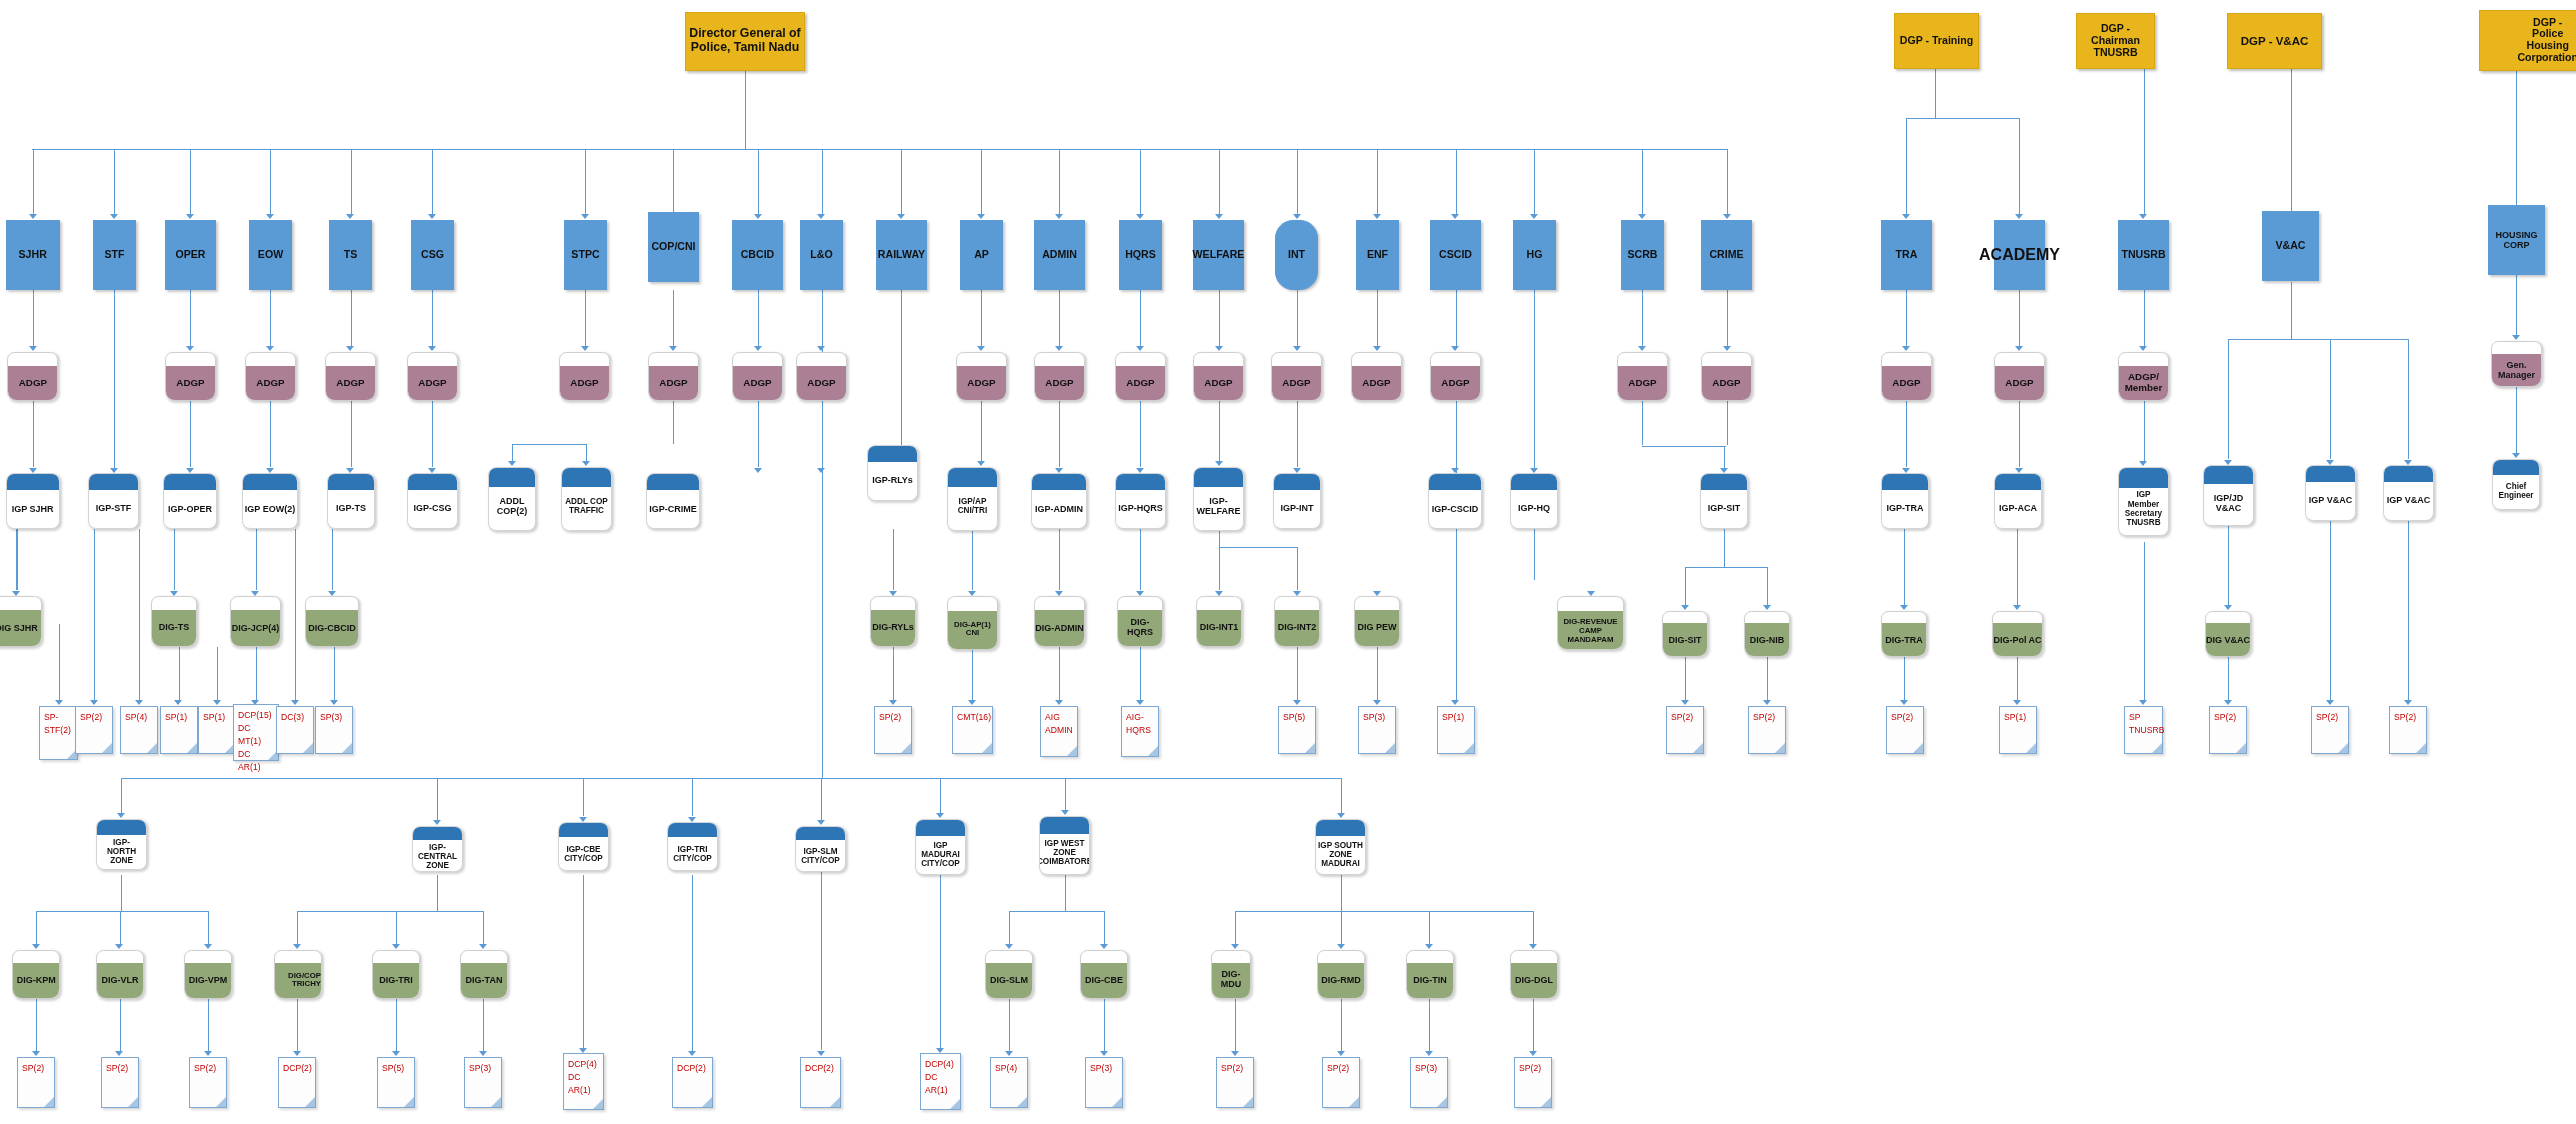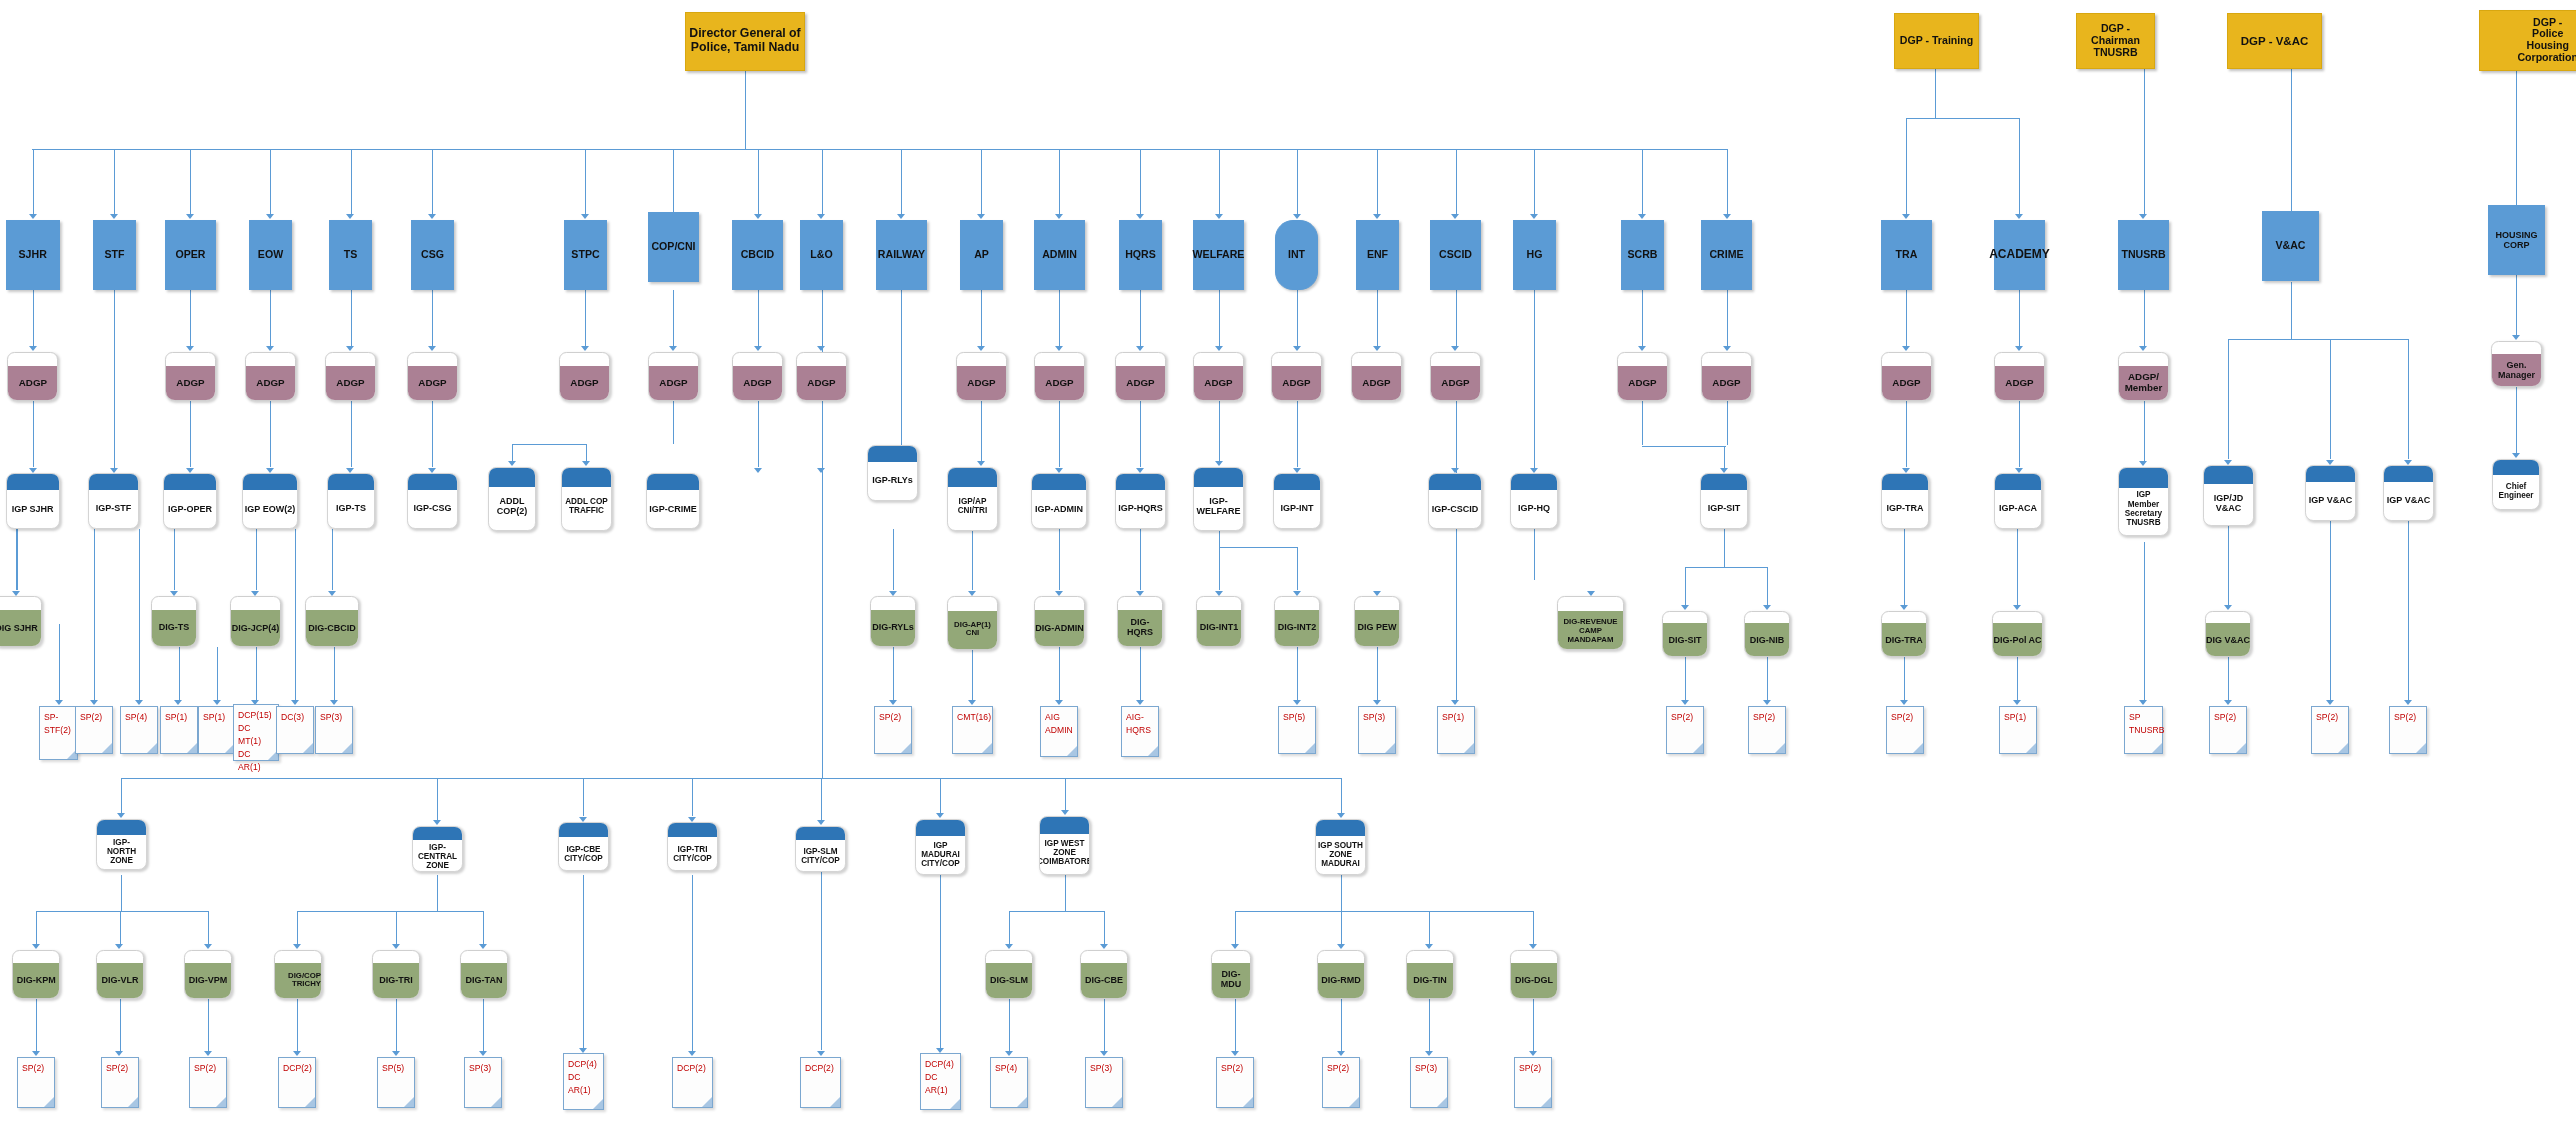"ACADEMY" div.lbl { font-size: 12px -> 16px }
